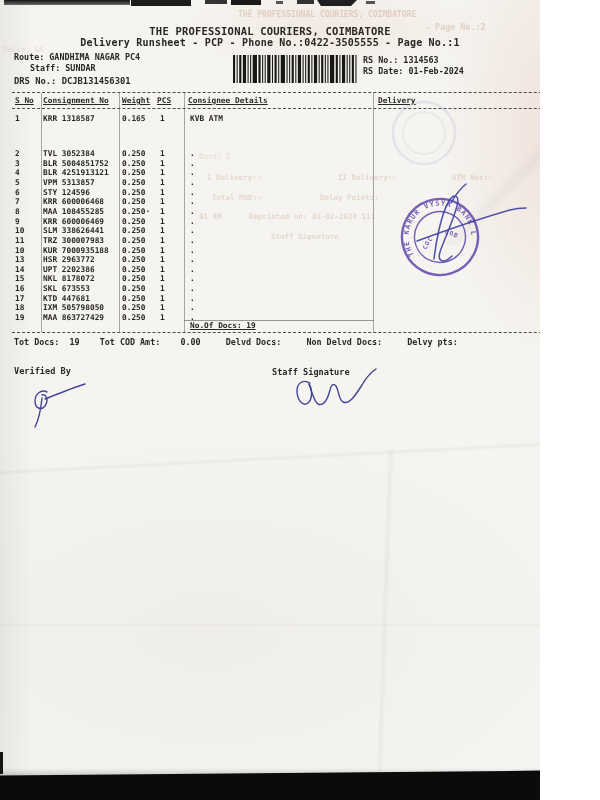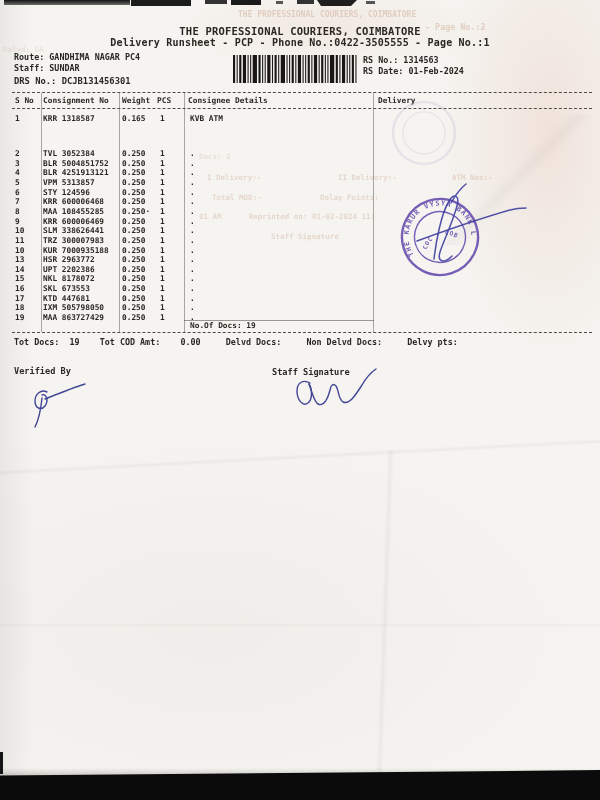"THE PROFESSIONAL COURIERS, COIMBATORE" #page { width: 600px -> 540px }
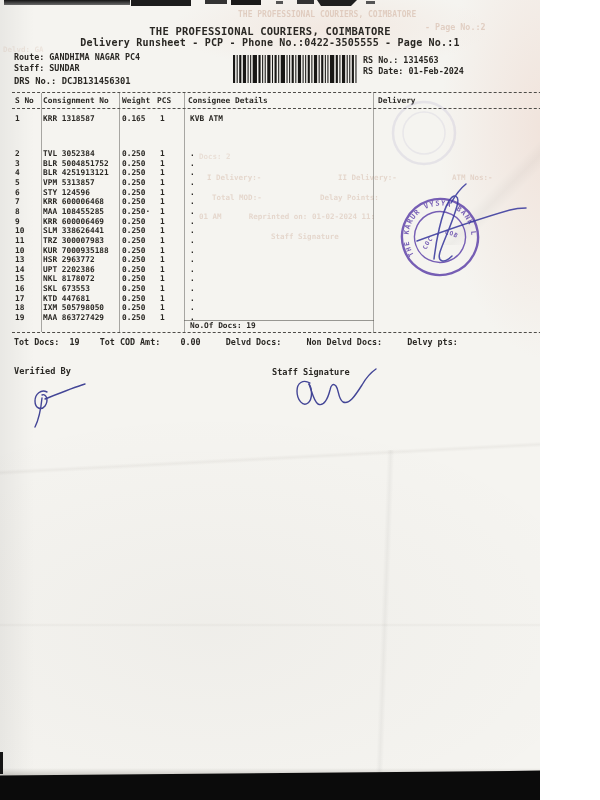"Staff: SUNDAR" div.mono { left: 14px -> 30px }
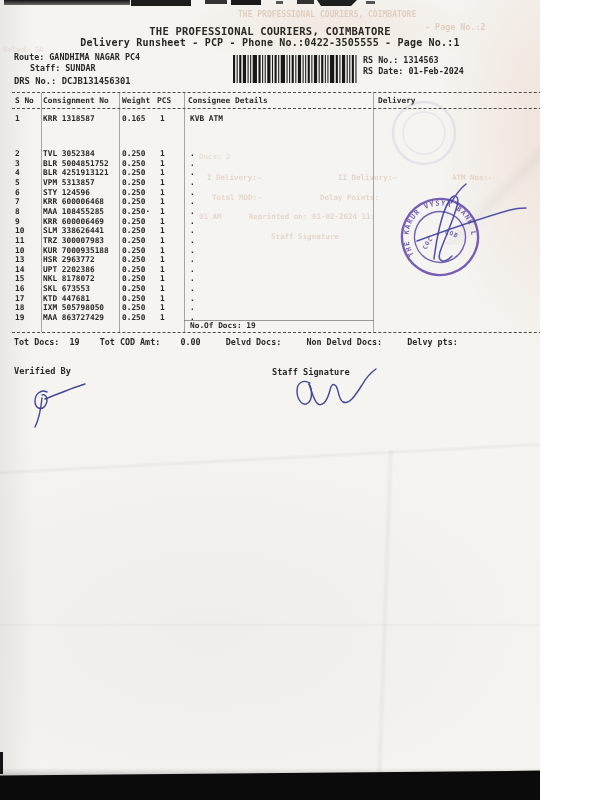"S No" .fs78 { text-decoration: none -> underline }
